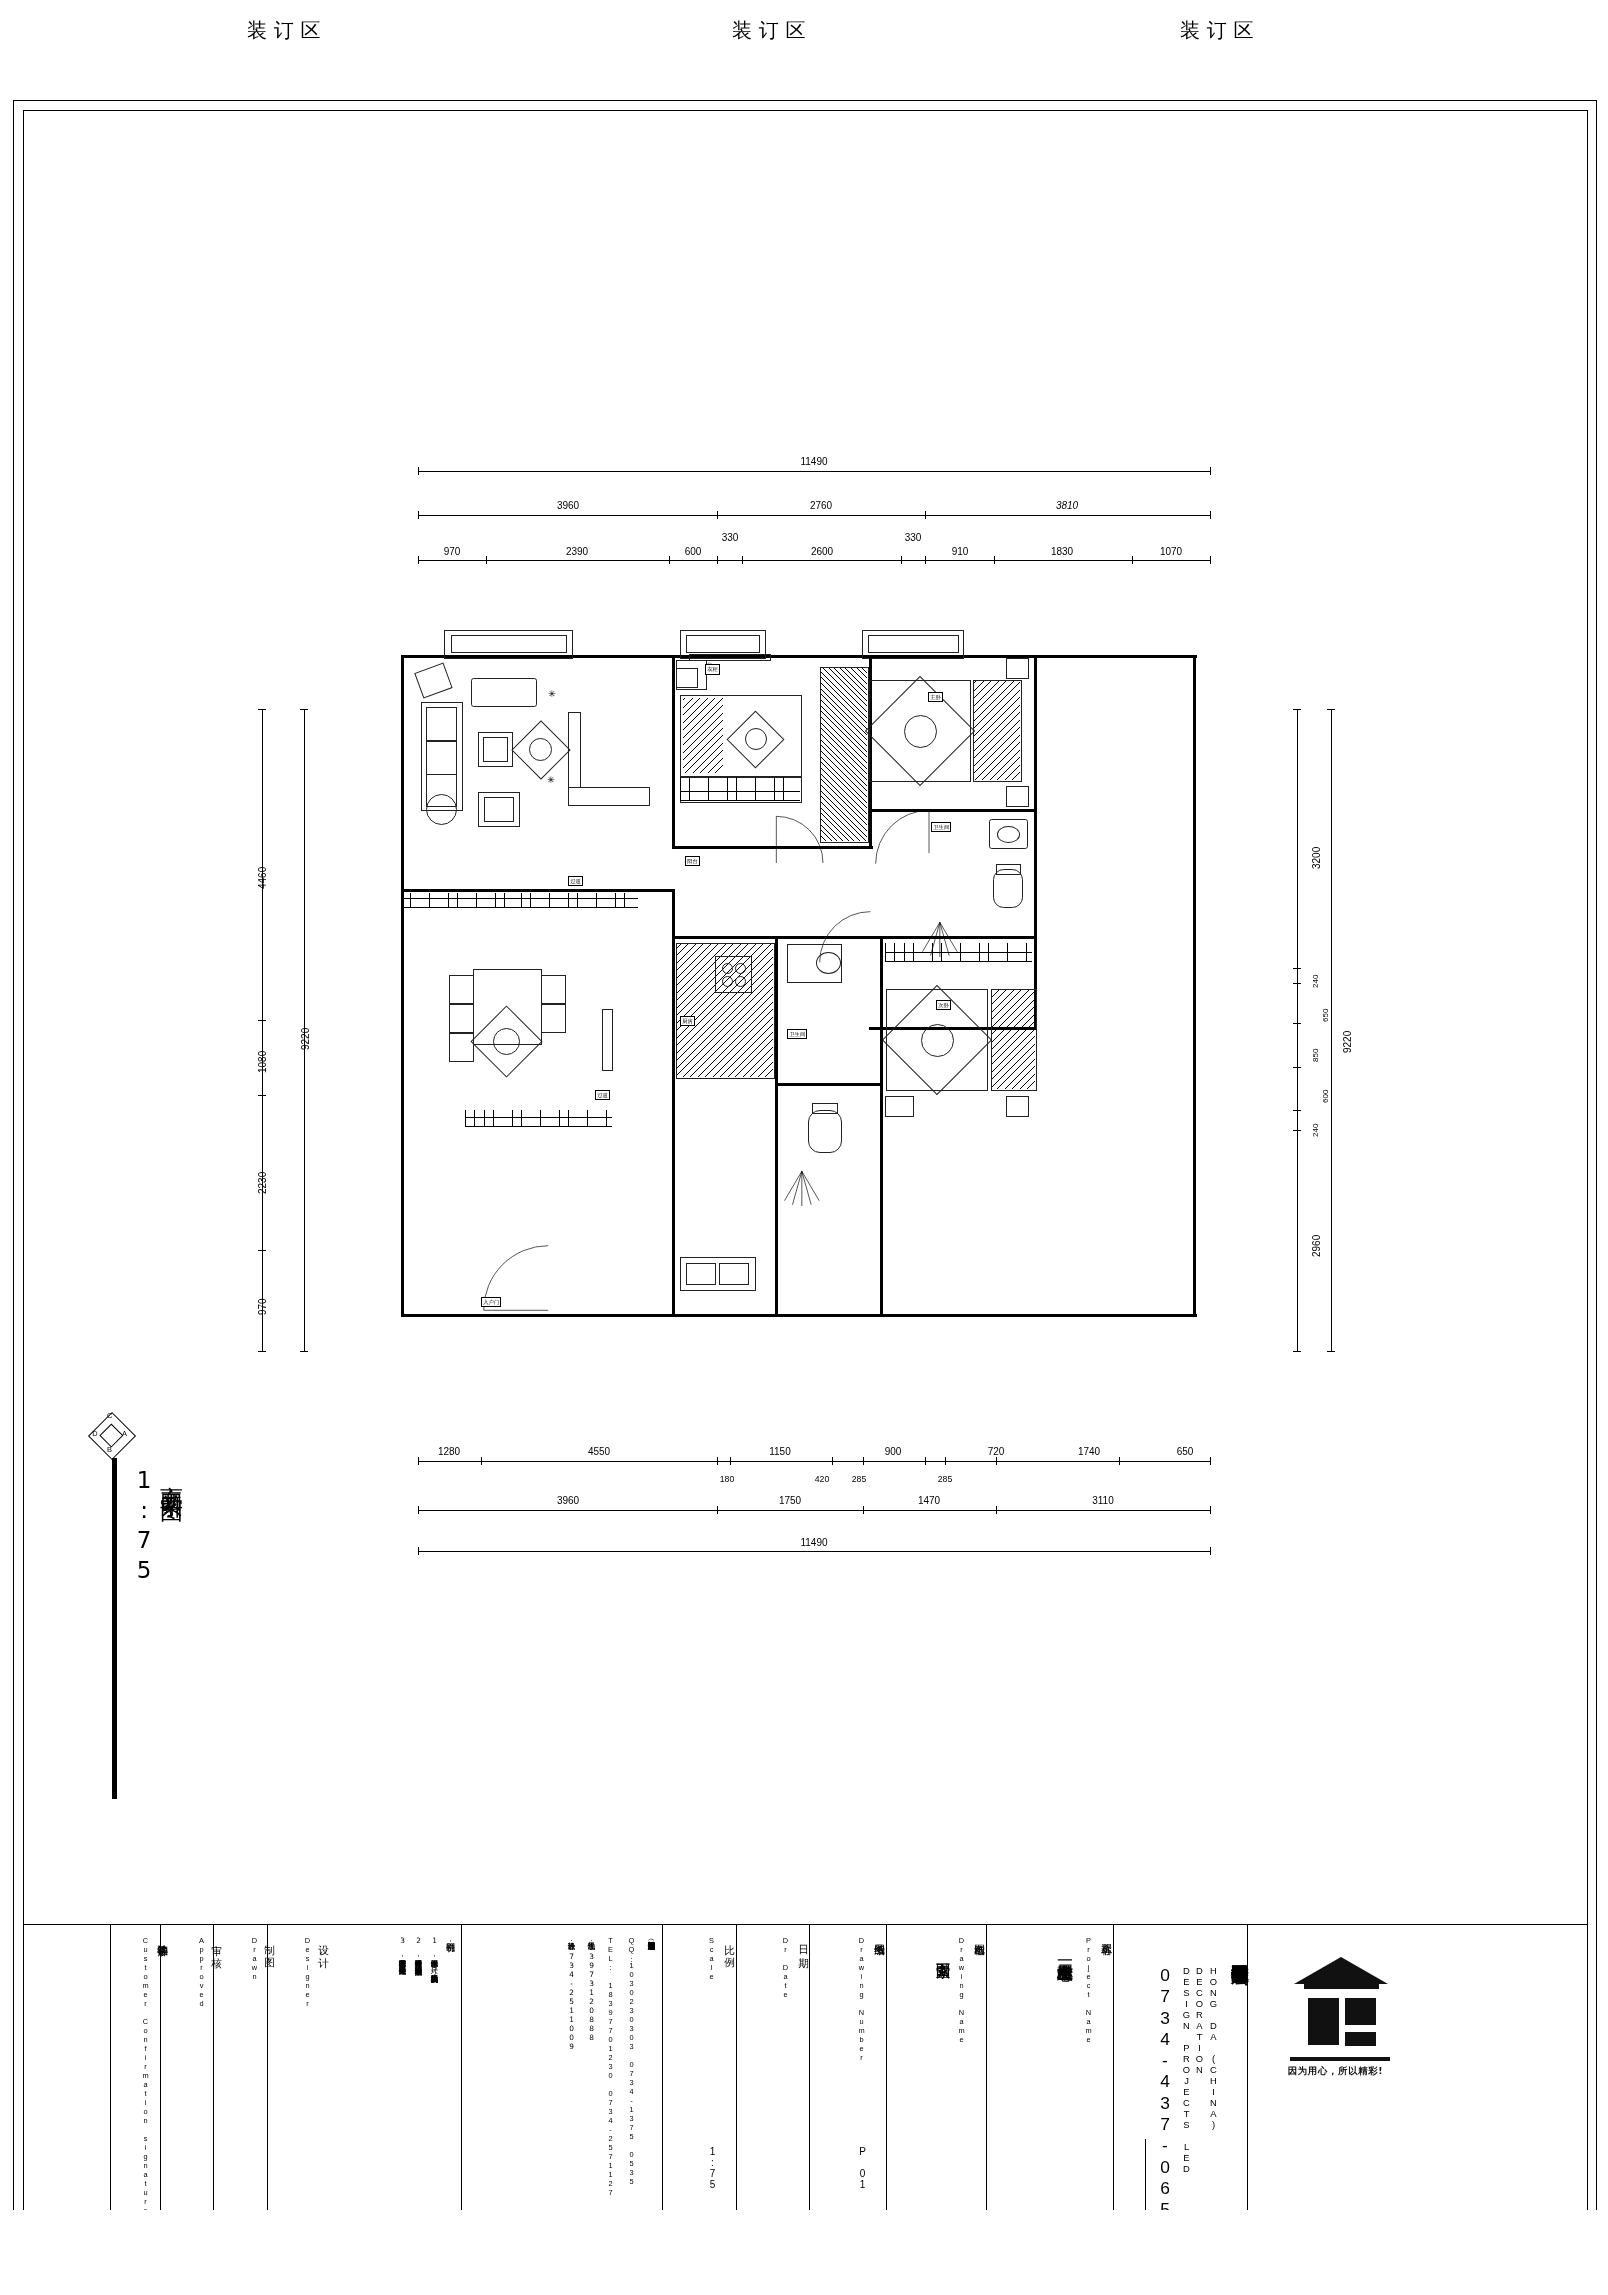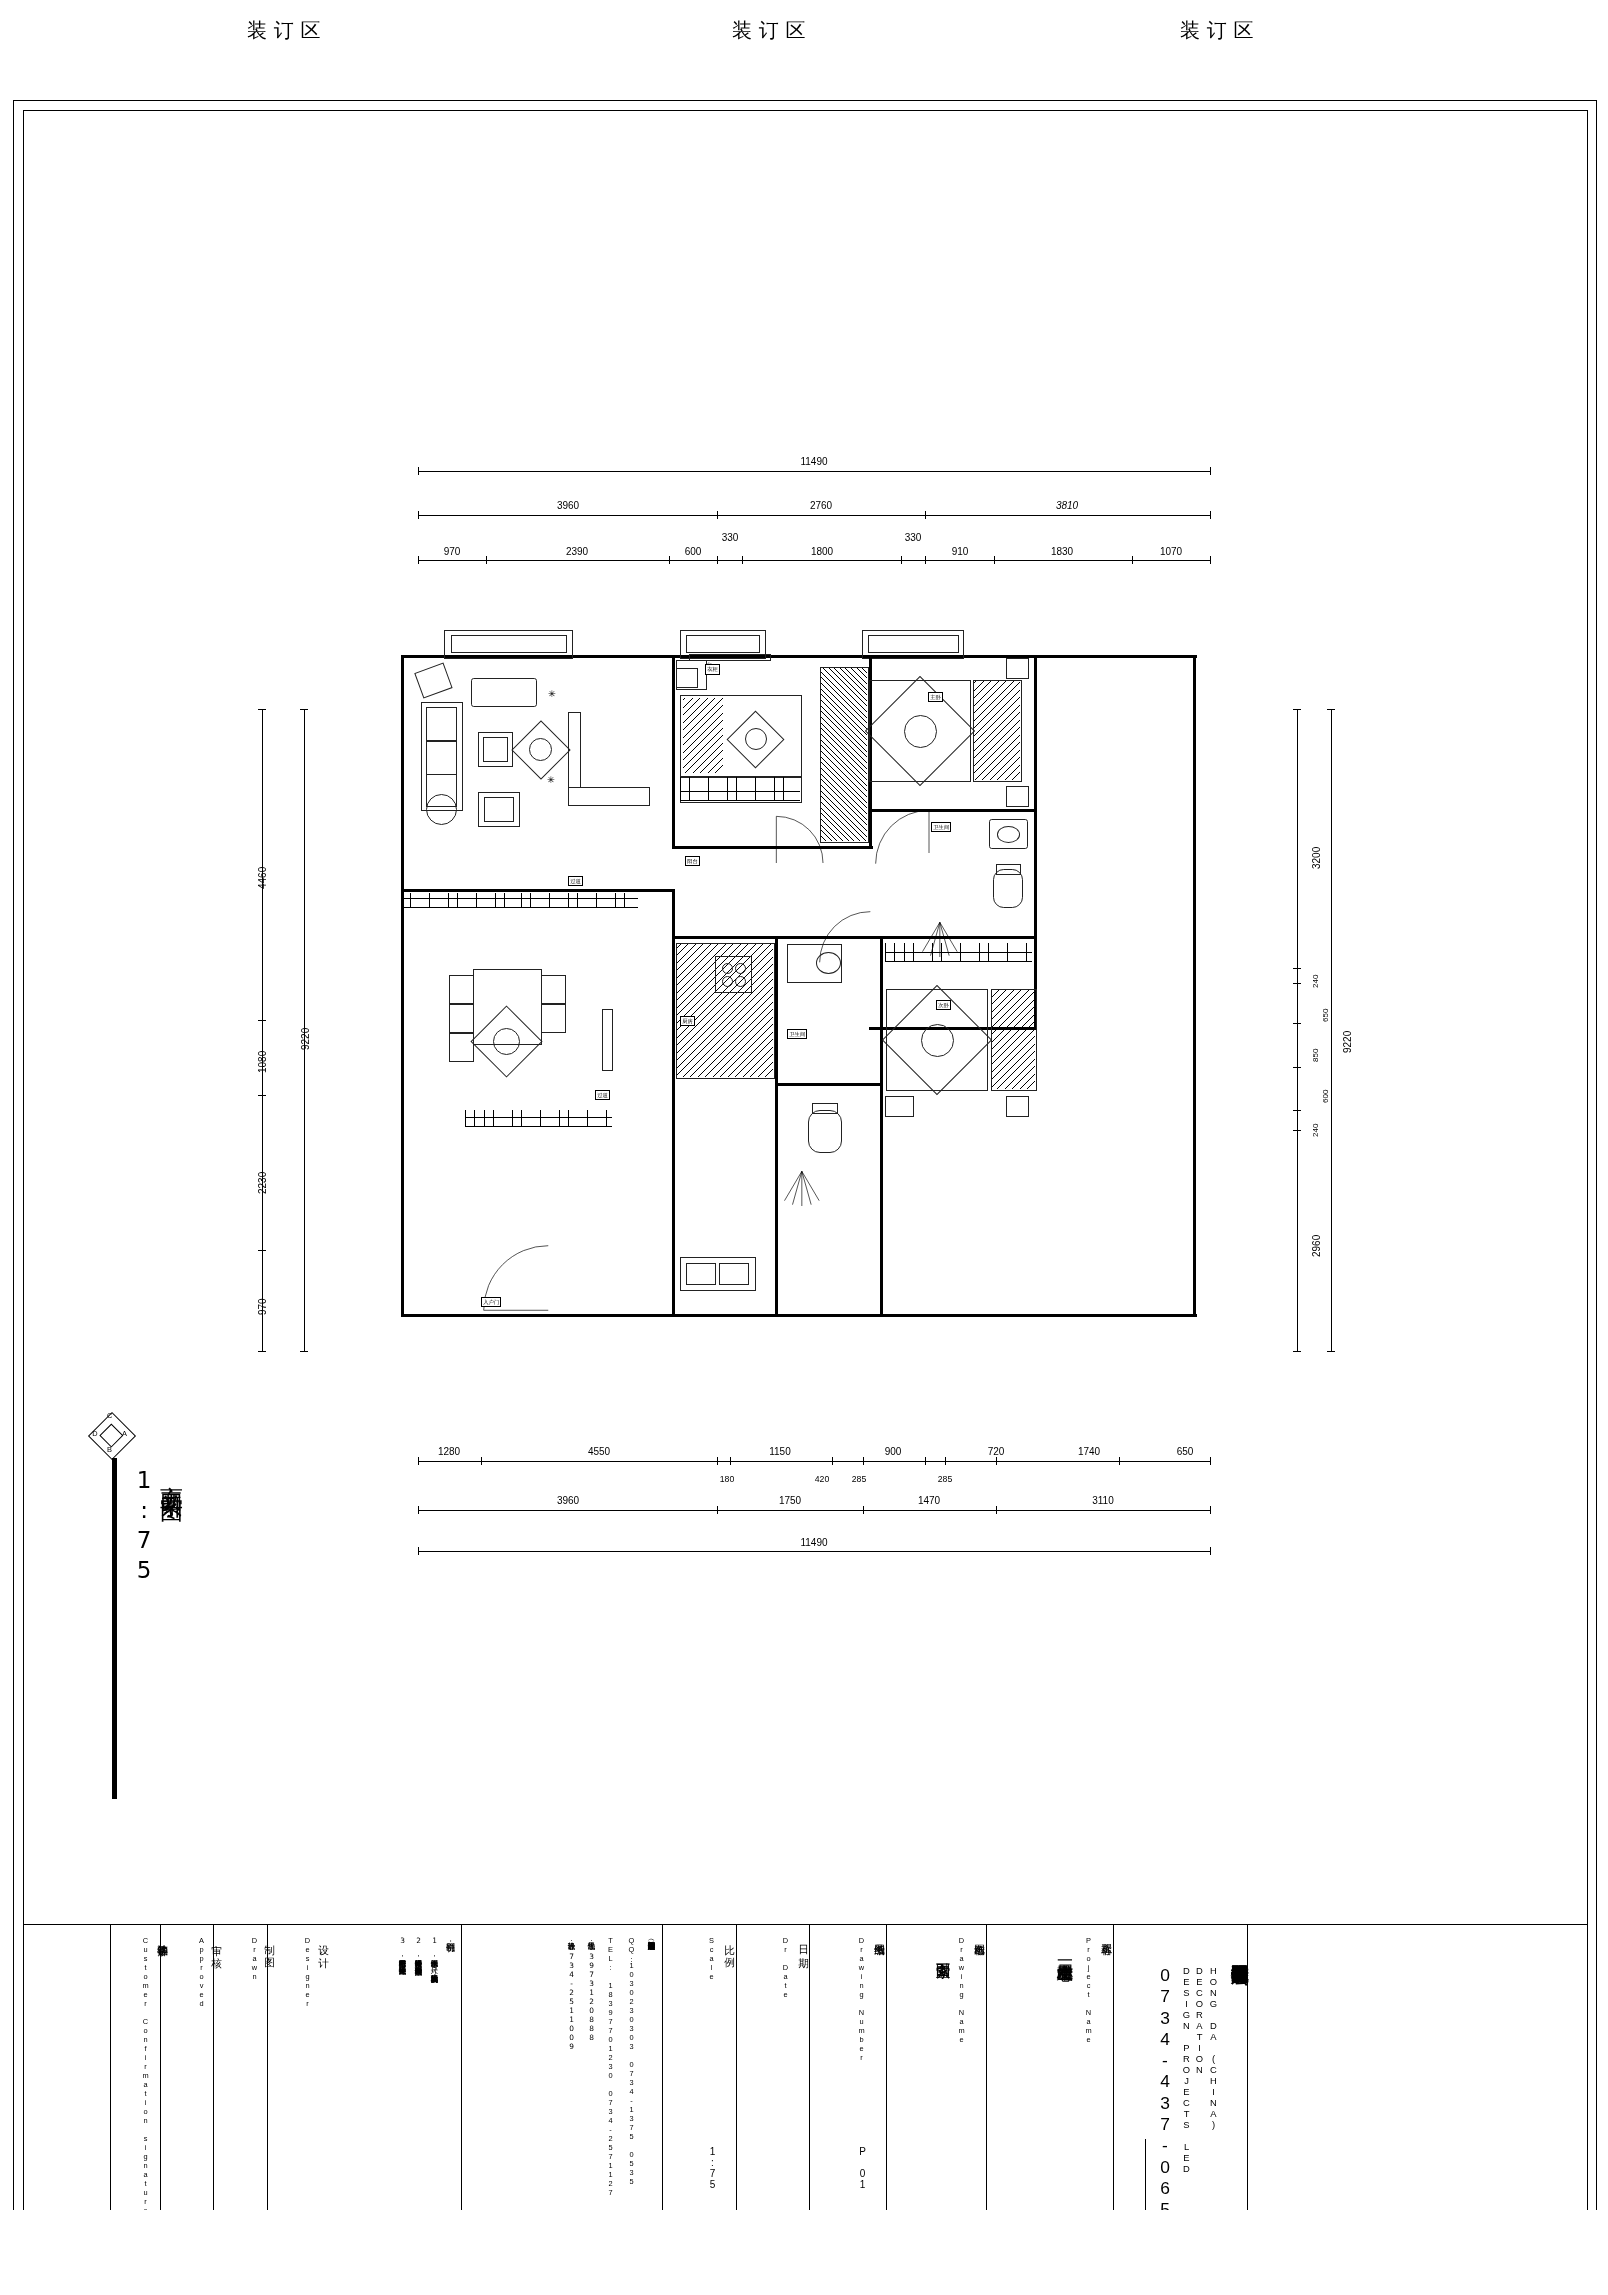"1800" div.dimtxt { text: 1800 -> 2600 }
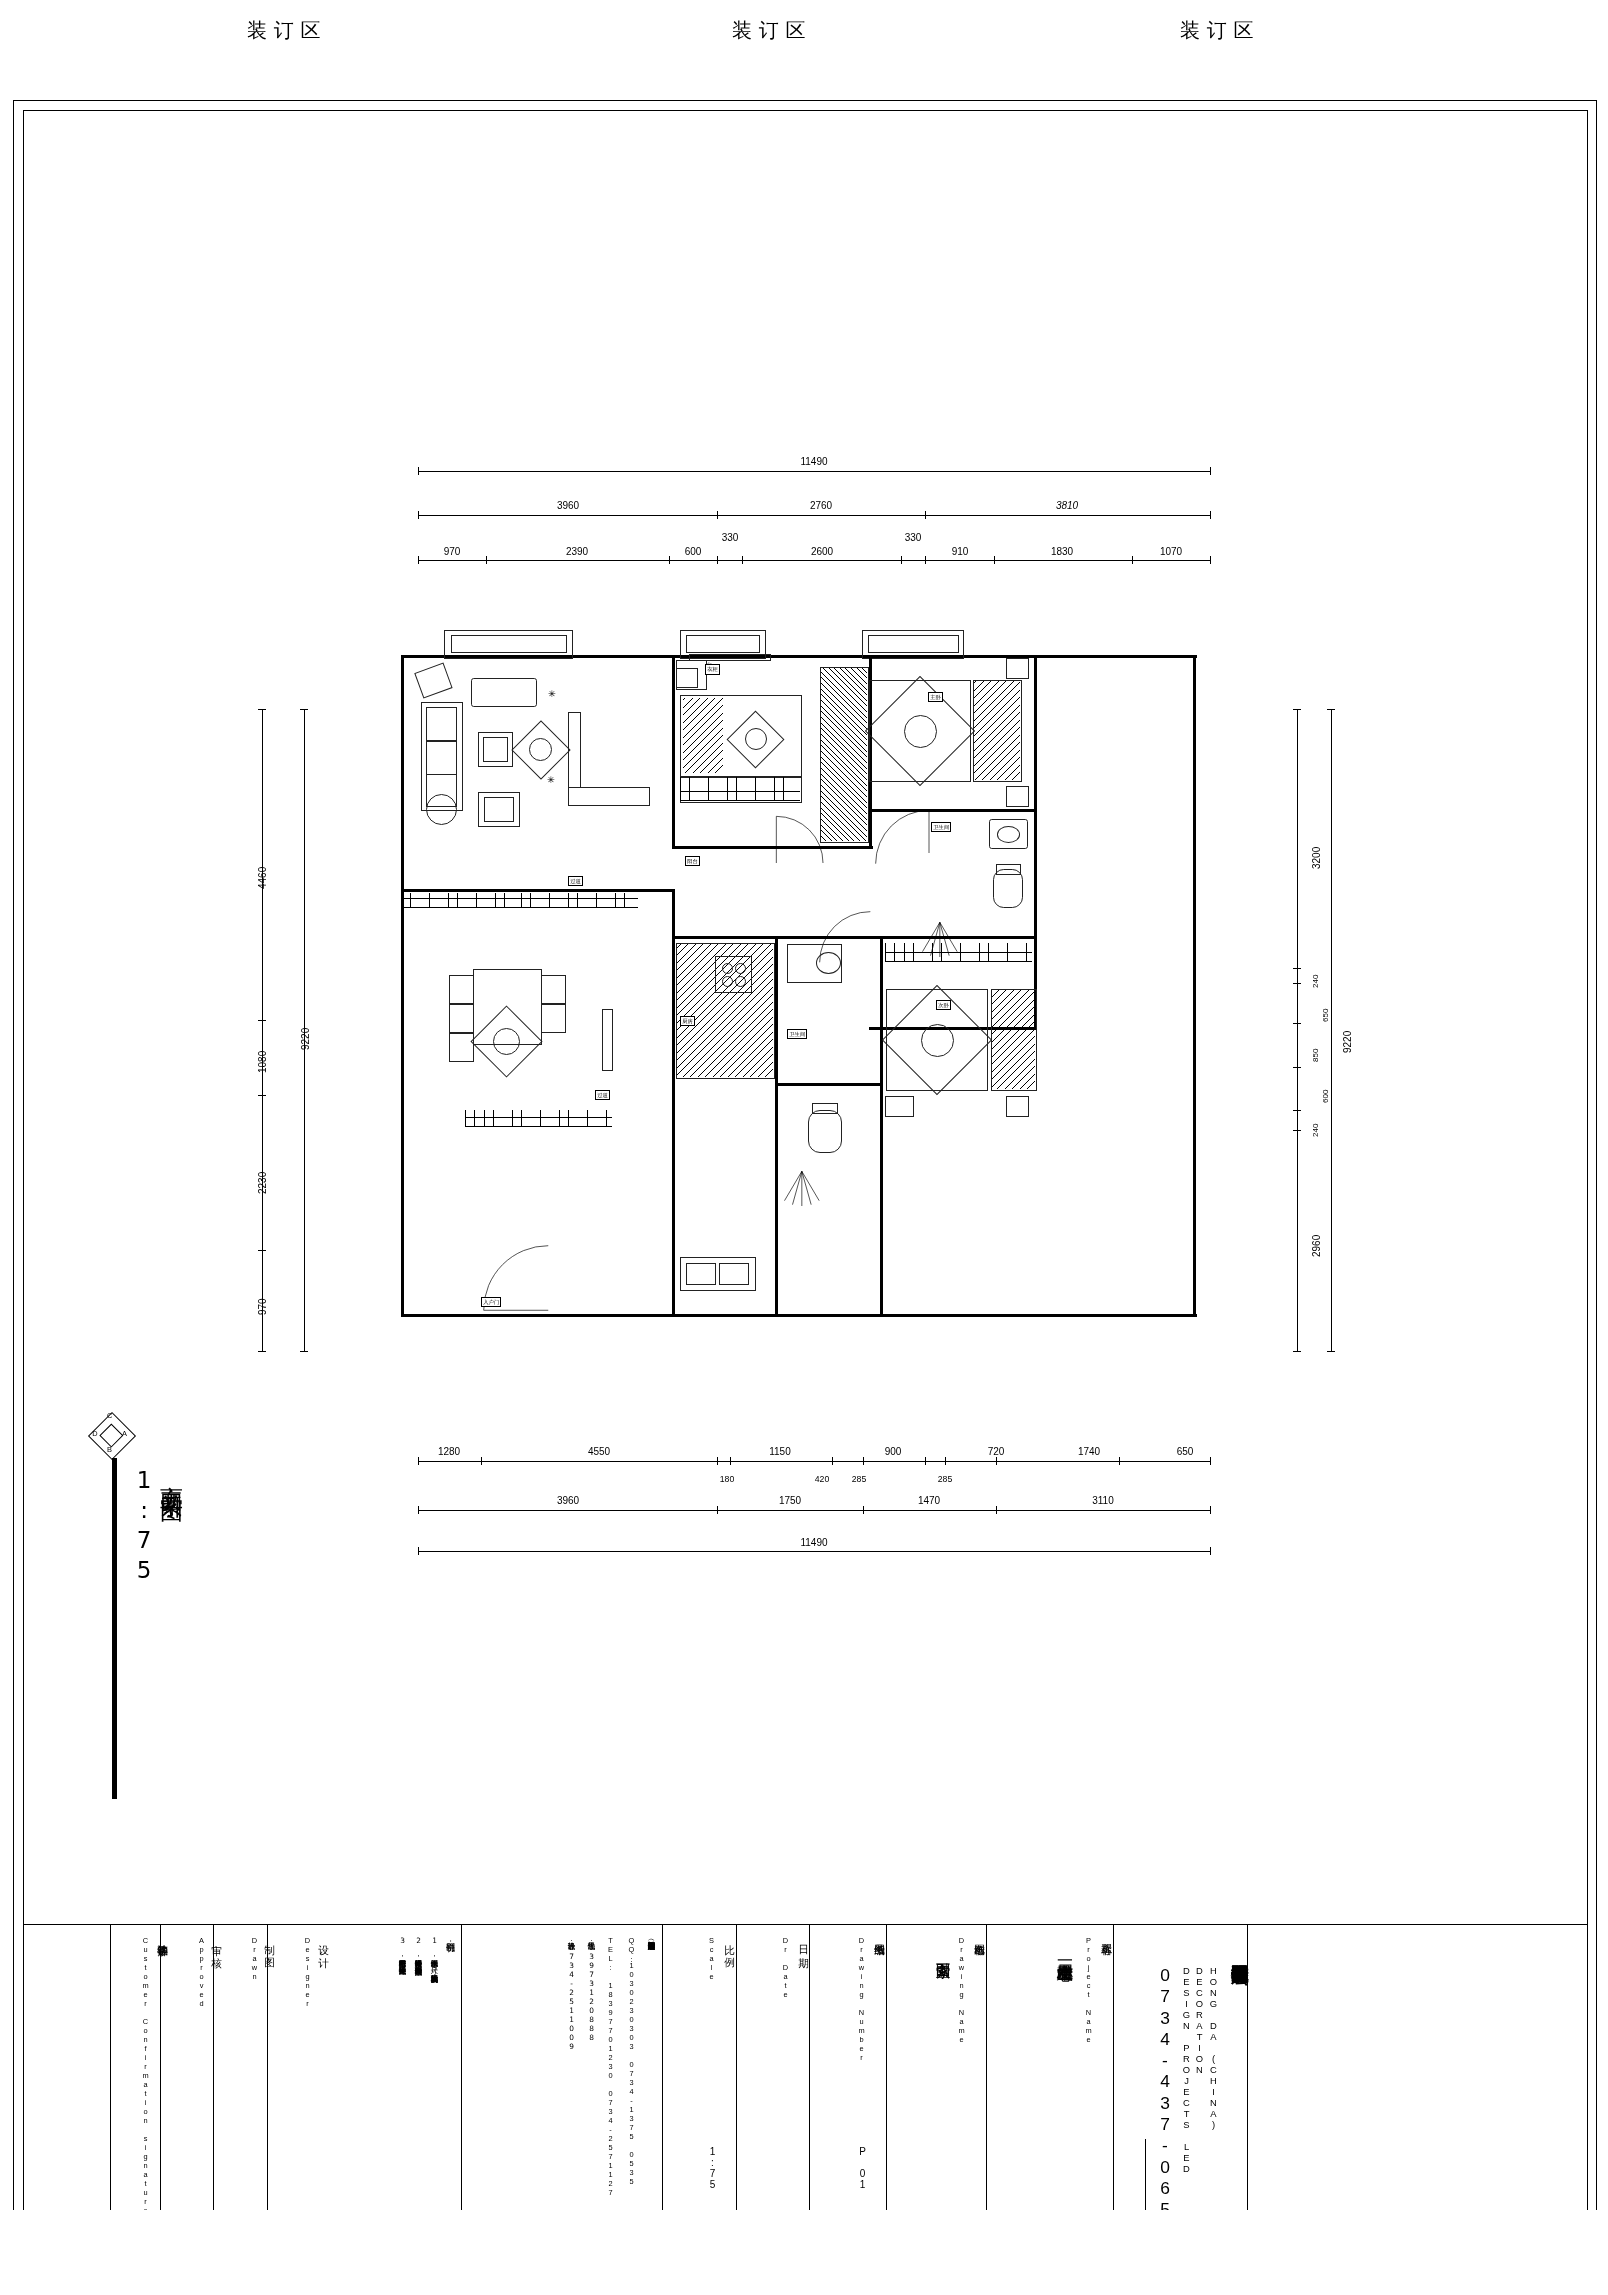"因为用心，所以精彩!" div.abs { html: none -> <div> <div></div> <div></div> <div></div> <div></div> <div></div> <div></div> <div>因为用心，所以精彩!</div> </div> }
